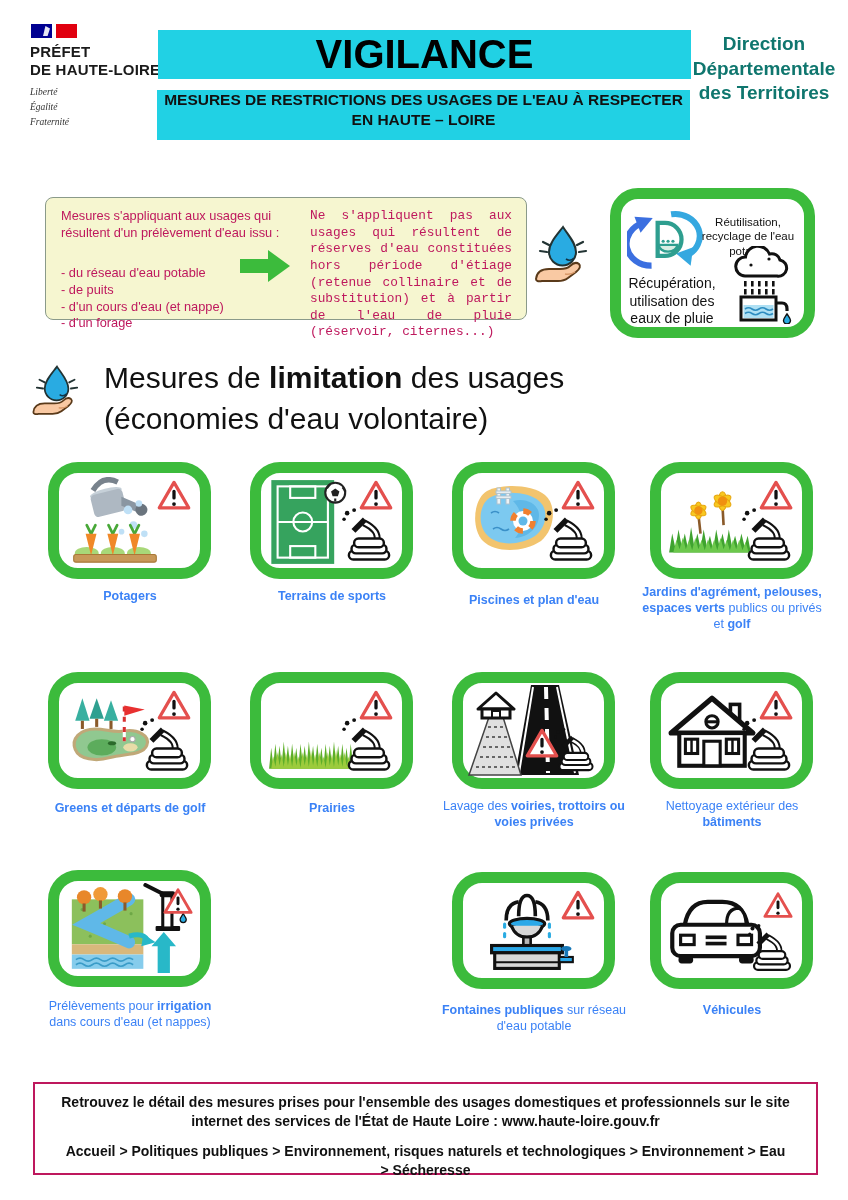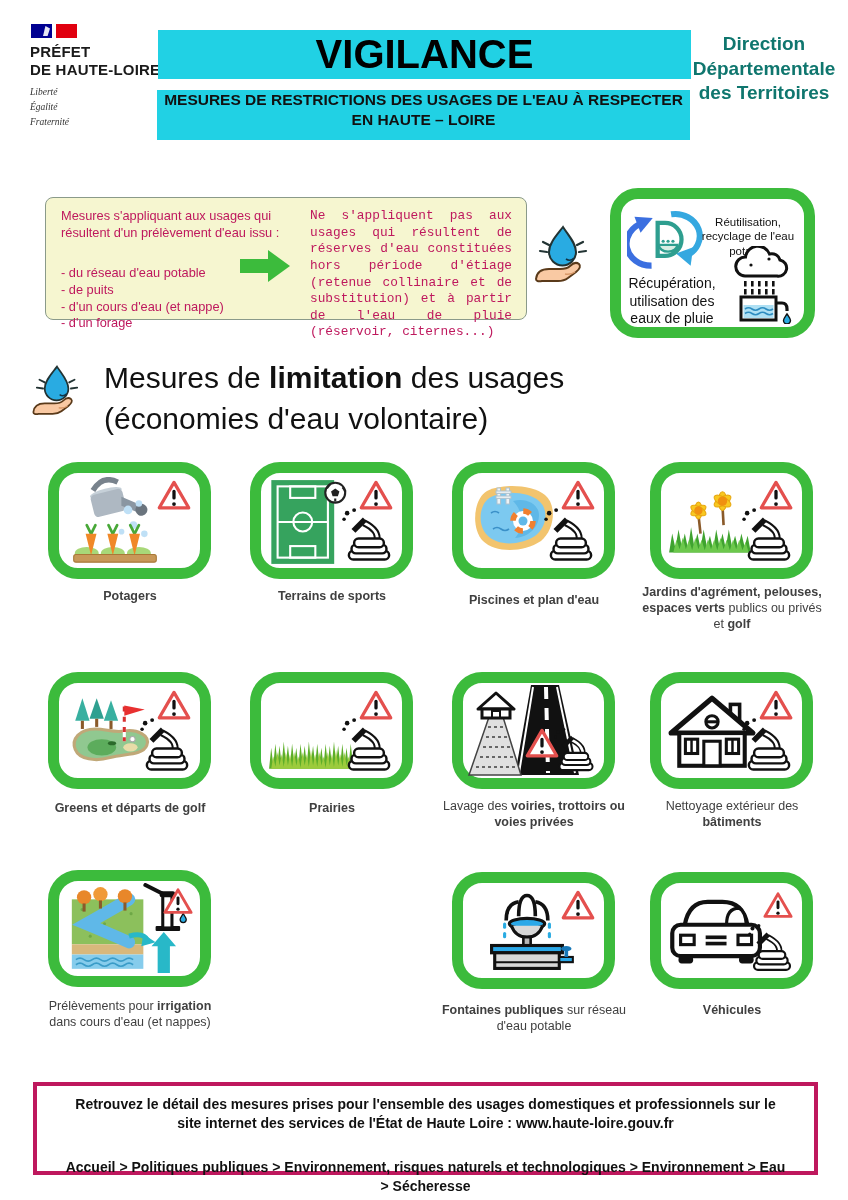"Potagers" .clabel { color: #404040 -> #3b82f6 }
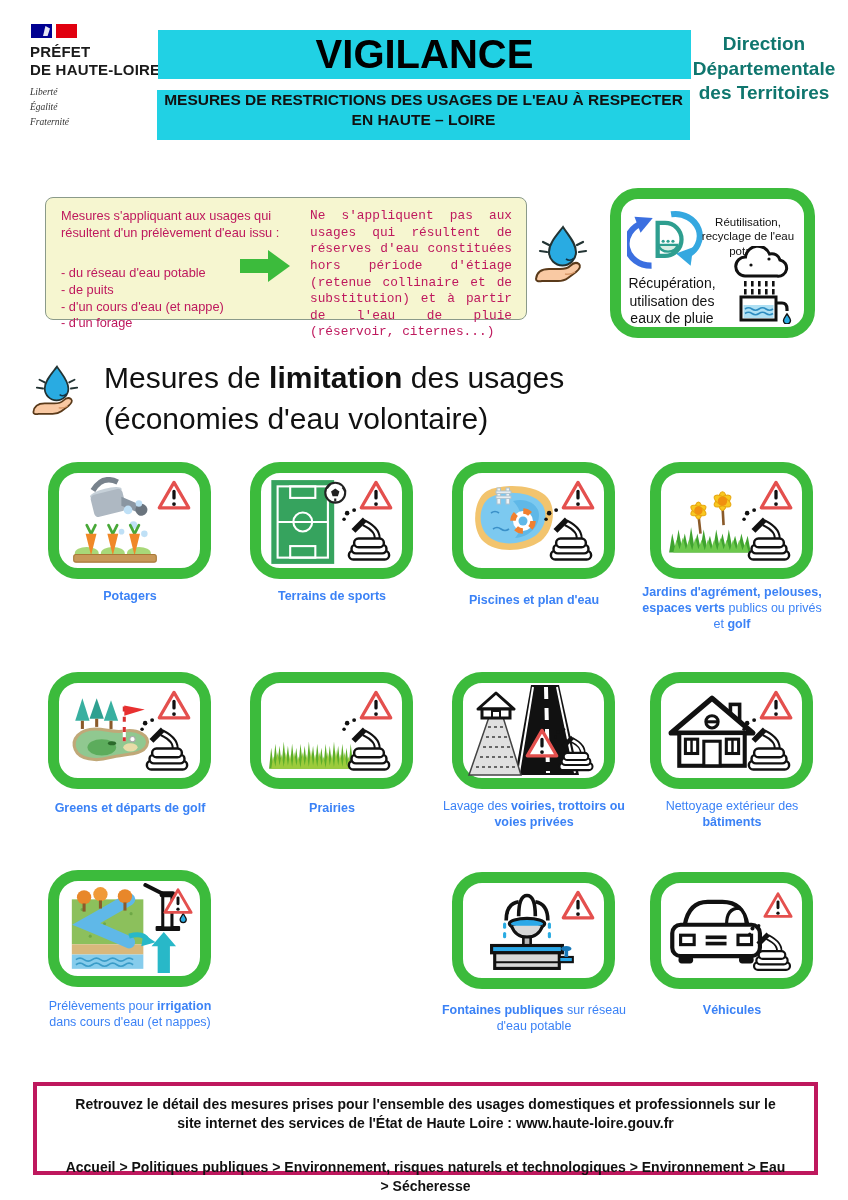"Retrouvez le détail des mesures" .footer-box { border: 4px solid #be185d -> 2px solid #be185d }
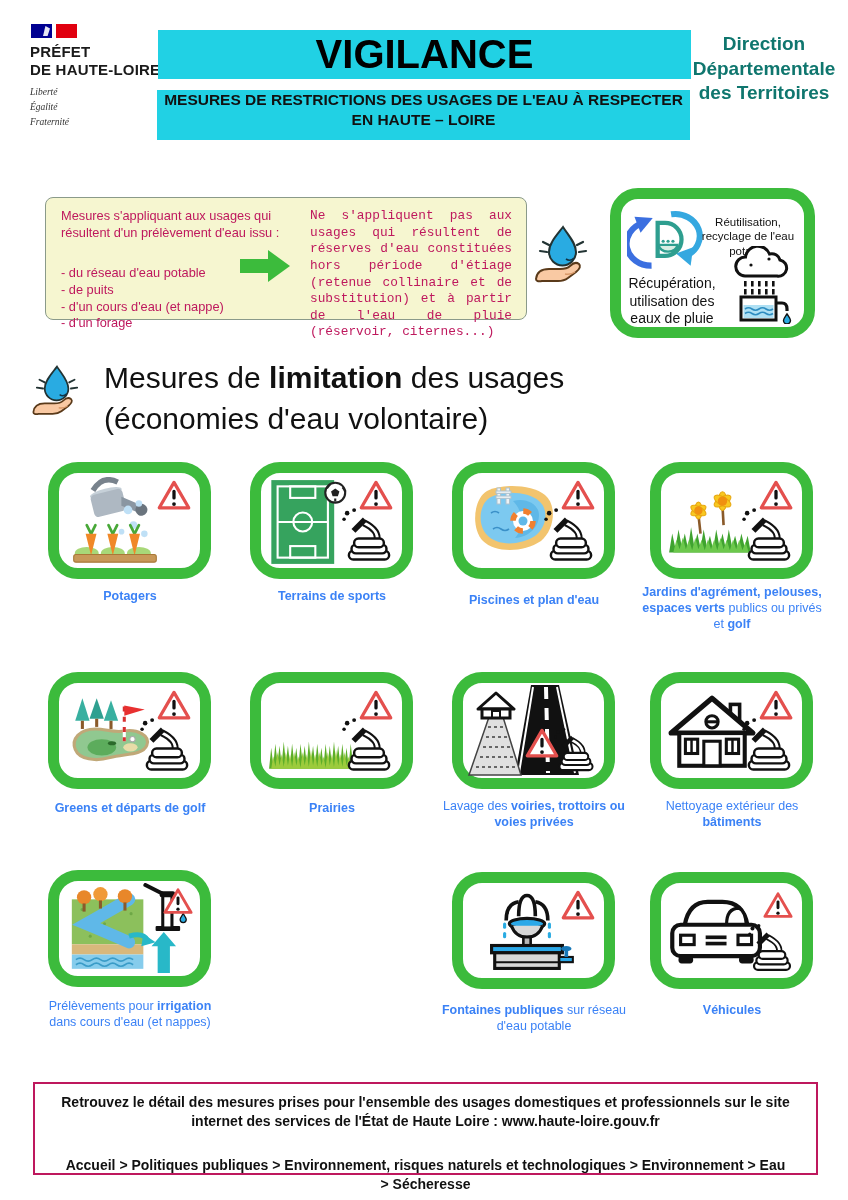"Accueil > Politiques publiques >" .footer-box .p2 { margin-top: 25px -> 11px }
